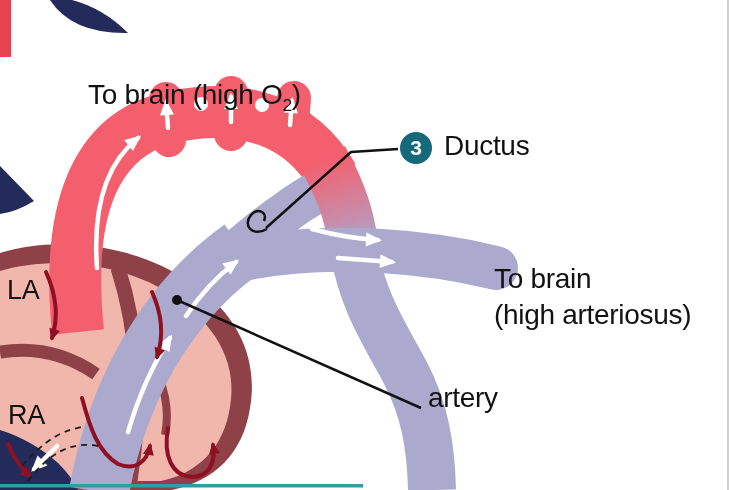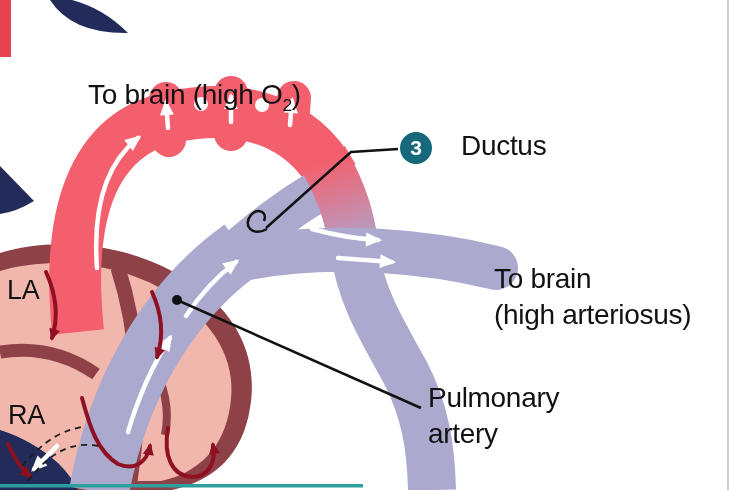"Ductus" div.label { margin-left: 17px -> none }
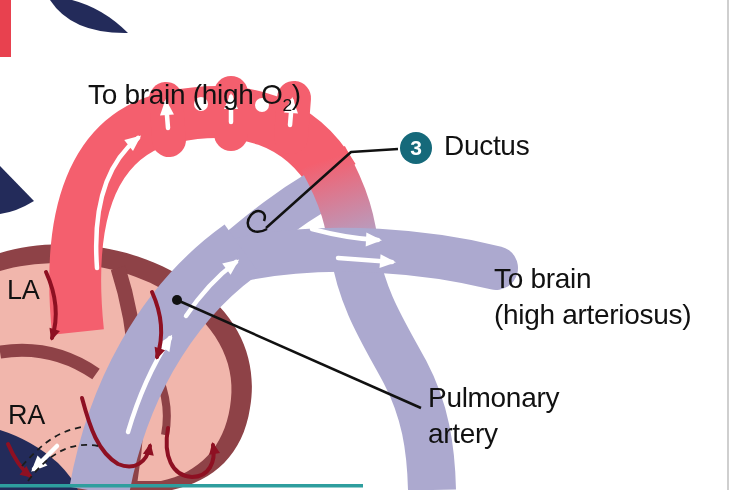"Pulmonary" div { html: <div>Pulmonary</div> -> none }
